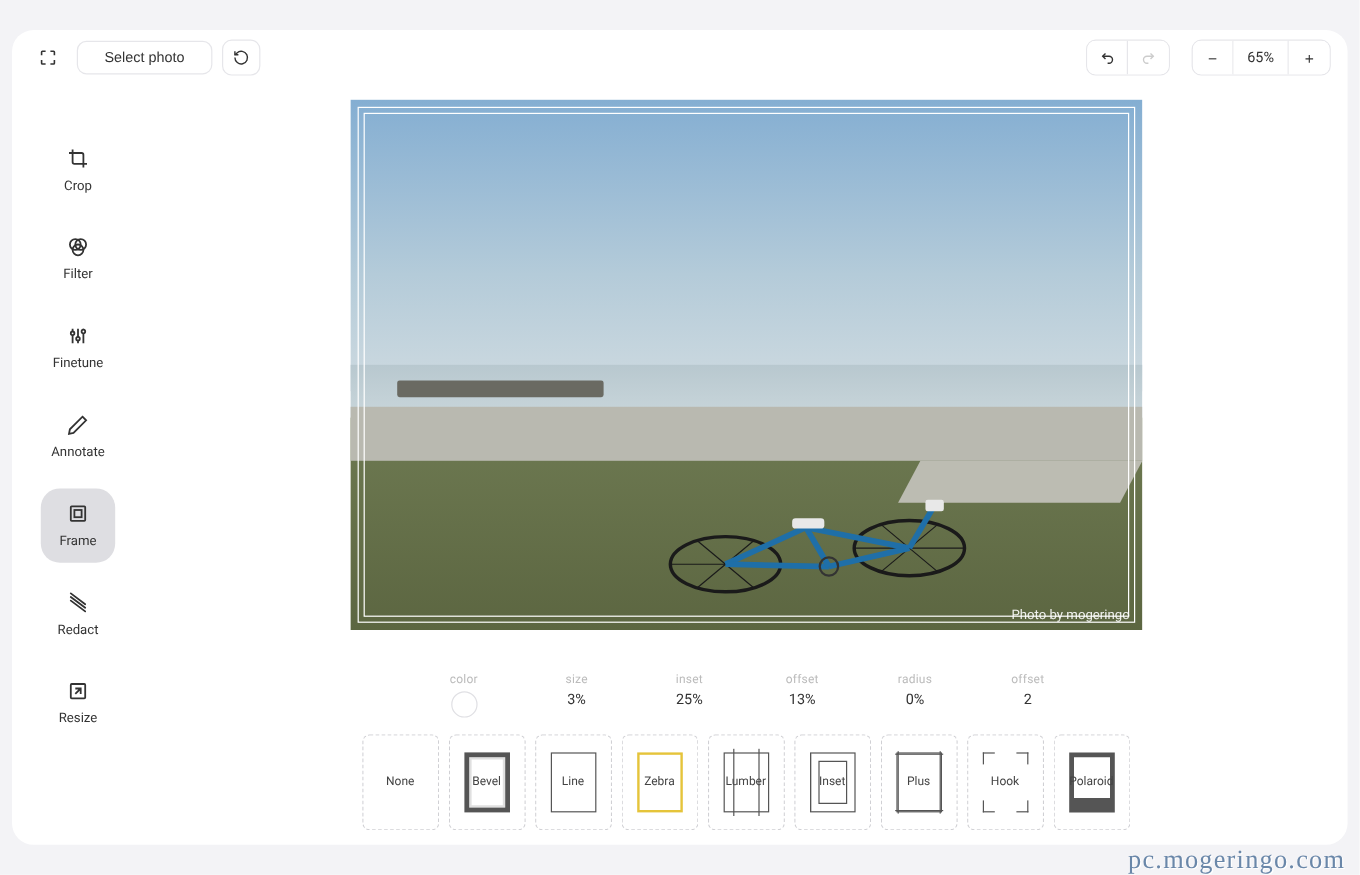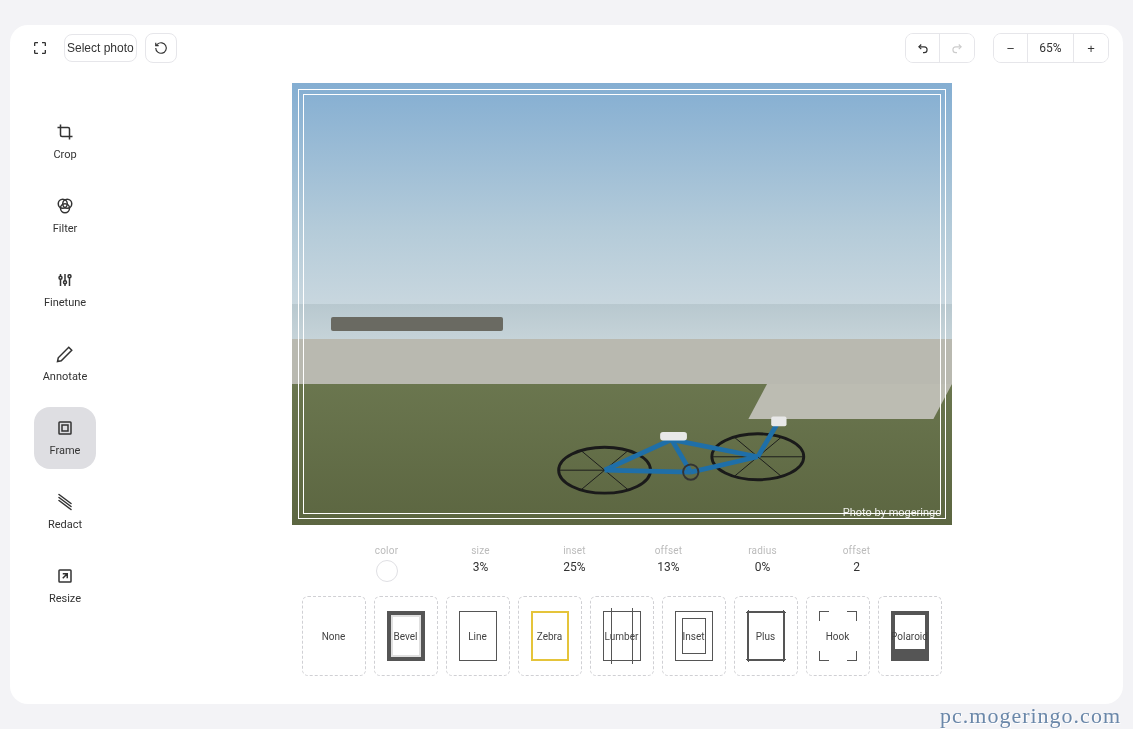"Select photo" .pill-btn { padding: 6px 2px -> 6px 22px }
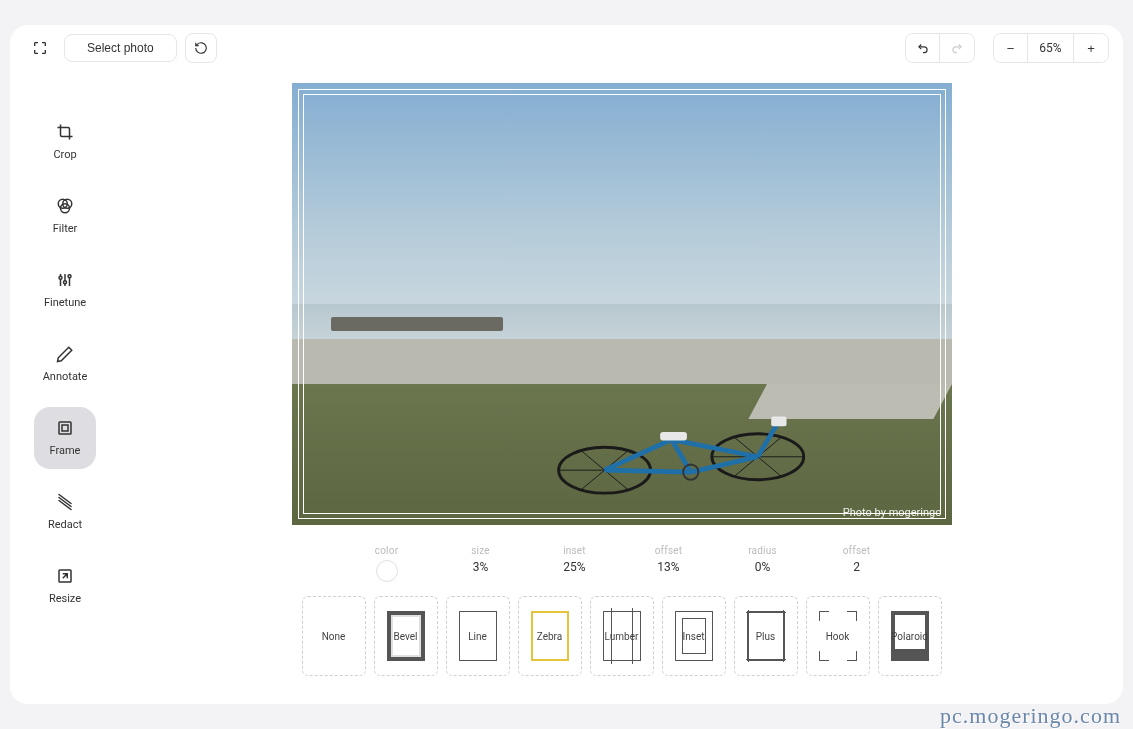"color" .param .plabel { margin-top: none -> 16px }
